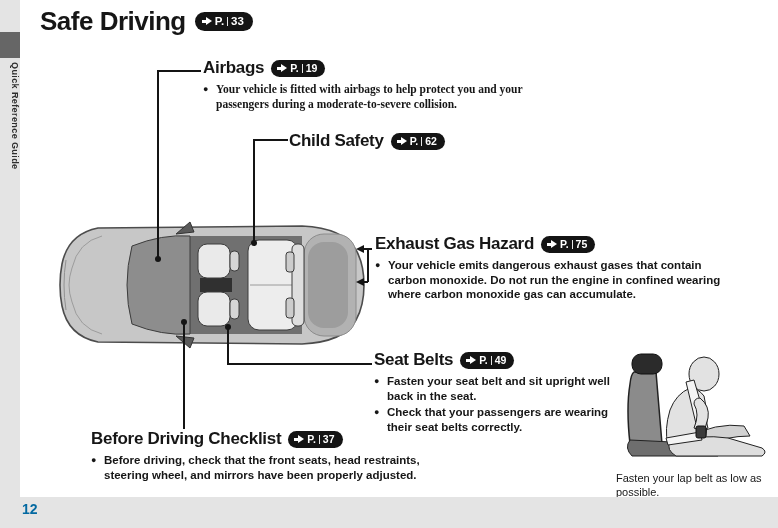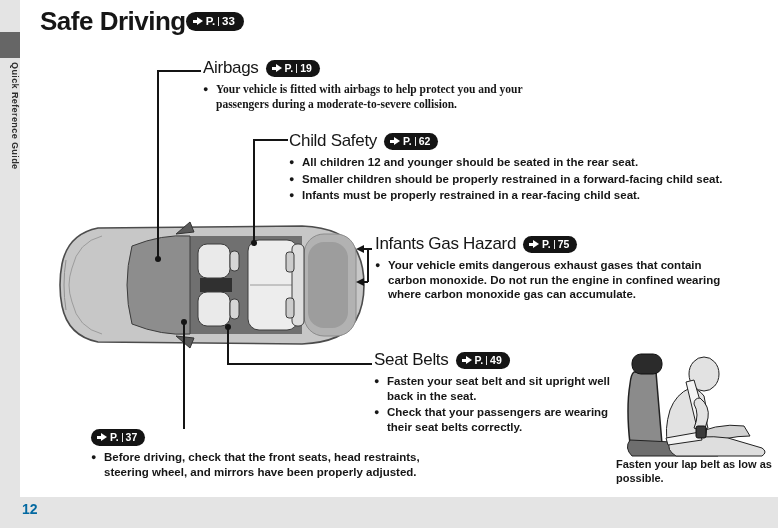"Safe Driving" .title-row { gap: none -> 9px }
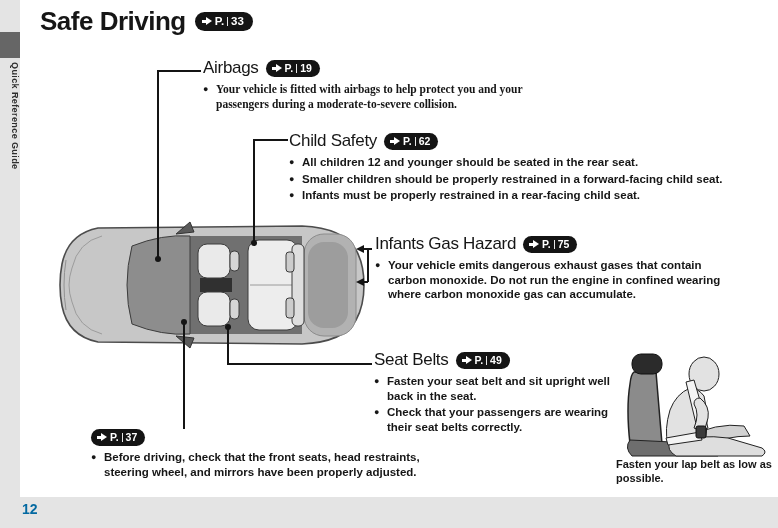"Airbags" .sec-title { font-weight: normal -> bold }
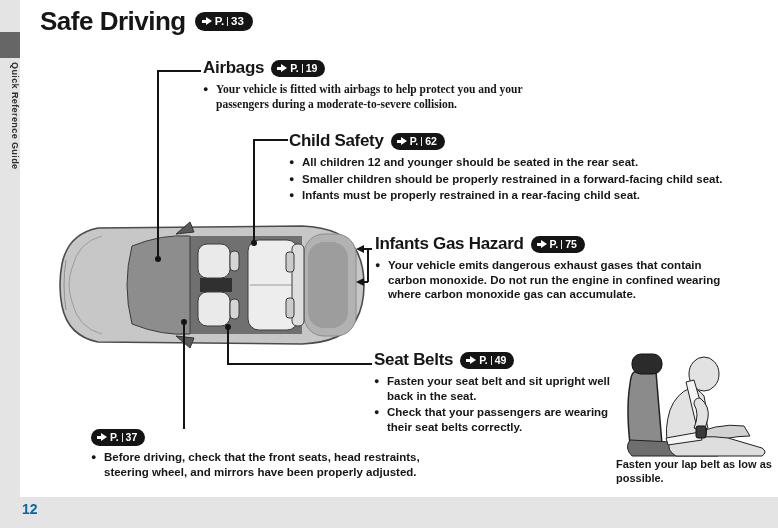"All children 12 and younger" ul.bullets { html: <ul> <li>All children 12 and younger should be seated in the rear seat.</li> <li>Smaller children should be properly restrained in a forward-facing child seat.</li> <li>Infants must be properly restrained in a rear-facing child seat.</li> </ul> -> none }
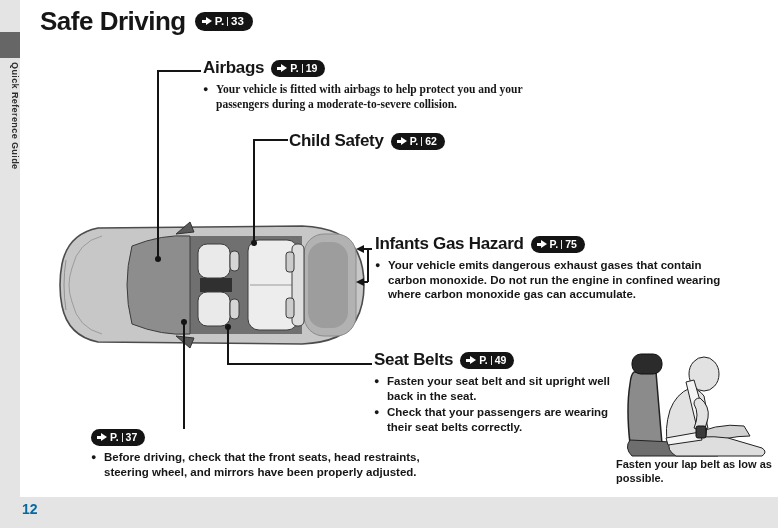"Infants Gas Hazard" span.sec-title { text: Infants -> Exhaust }
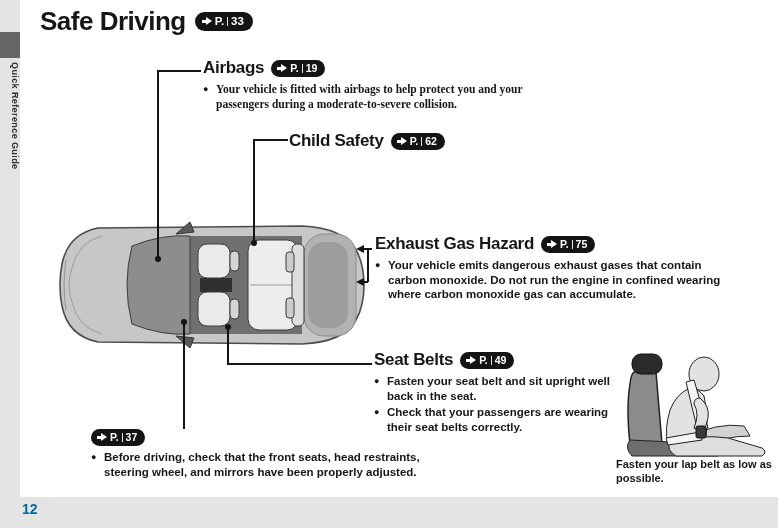"Before Driving Checklist" span.sec-title { html: none -> <span>Before Driving Checklist</span> }
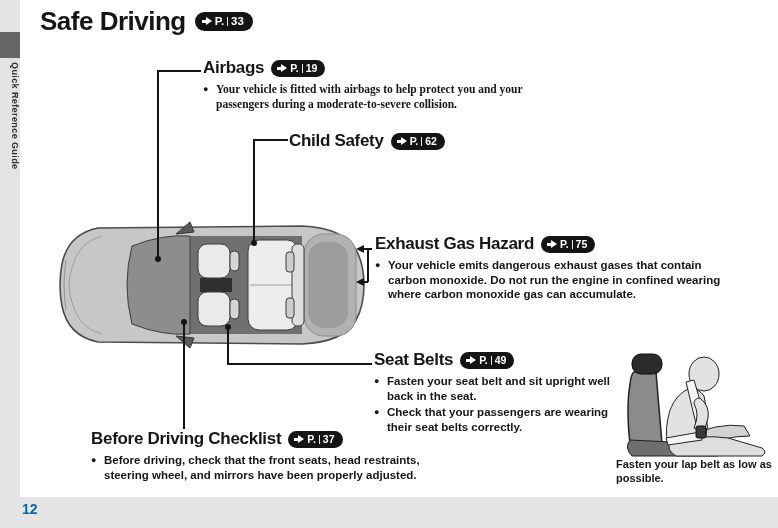"Fasten your lap belt as" .seat-figure figcaption { font-weight: bold -> normal; margin-top: 0 -> 14px }
